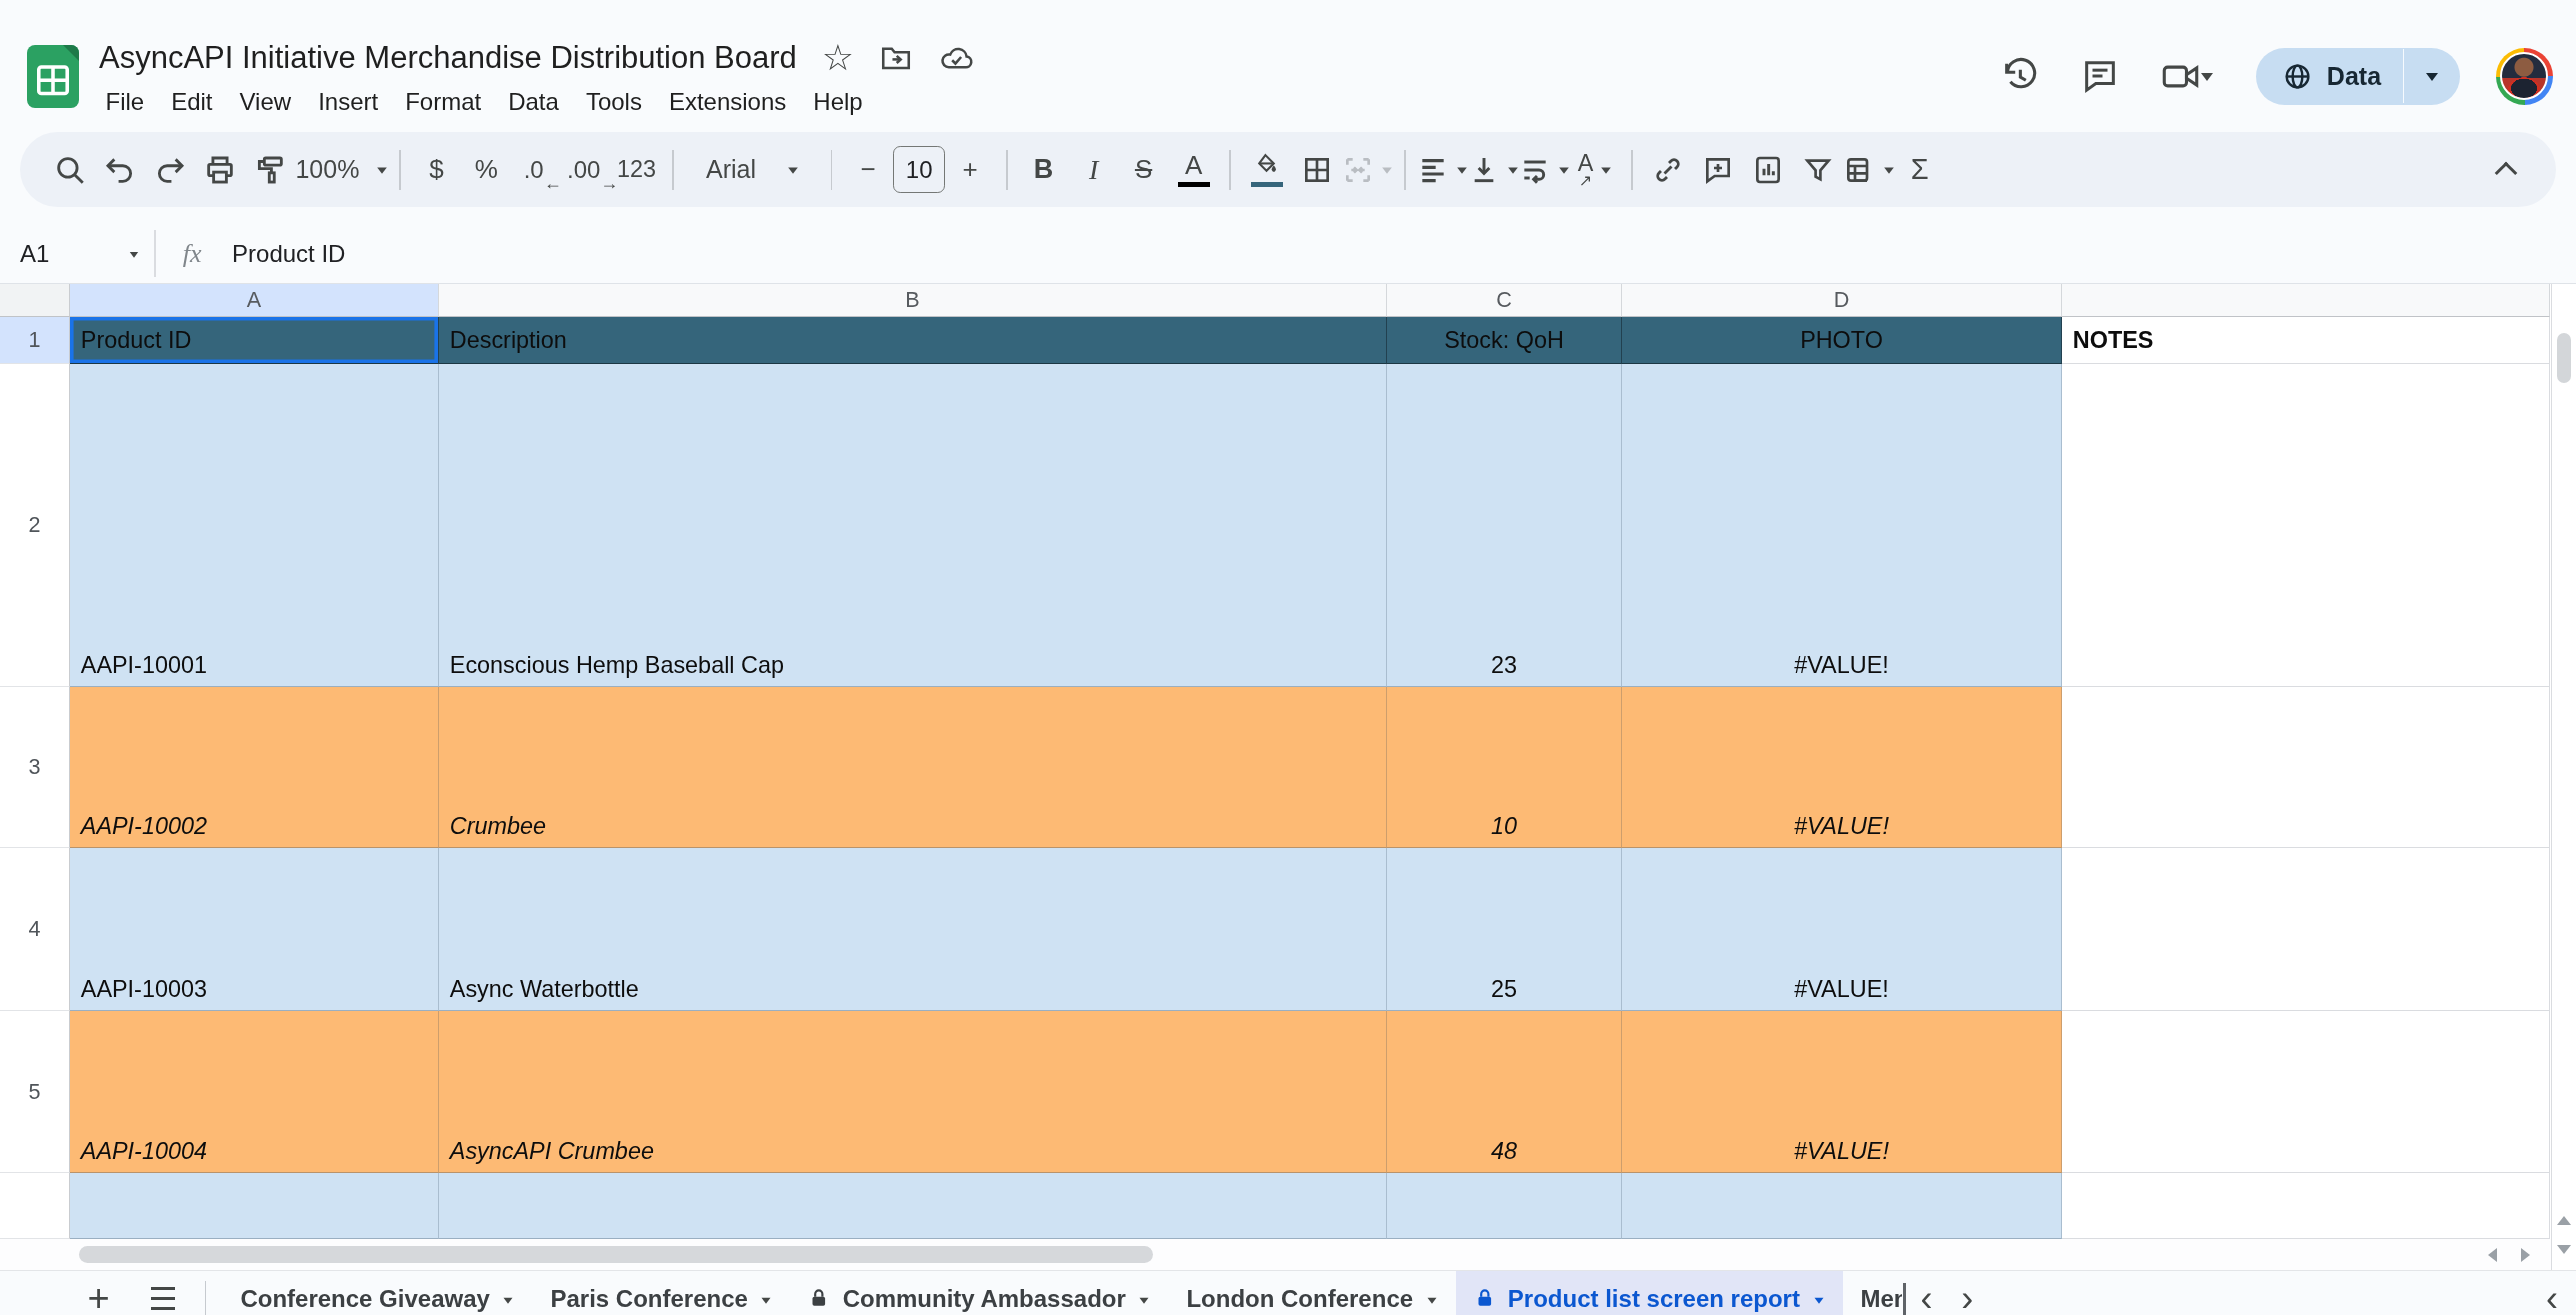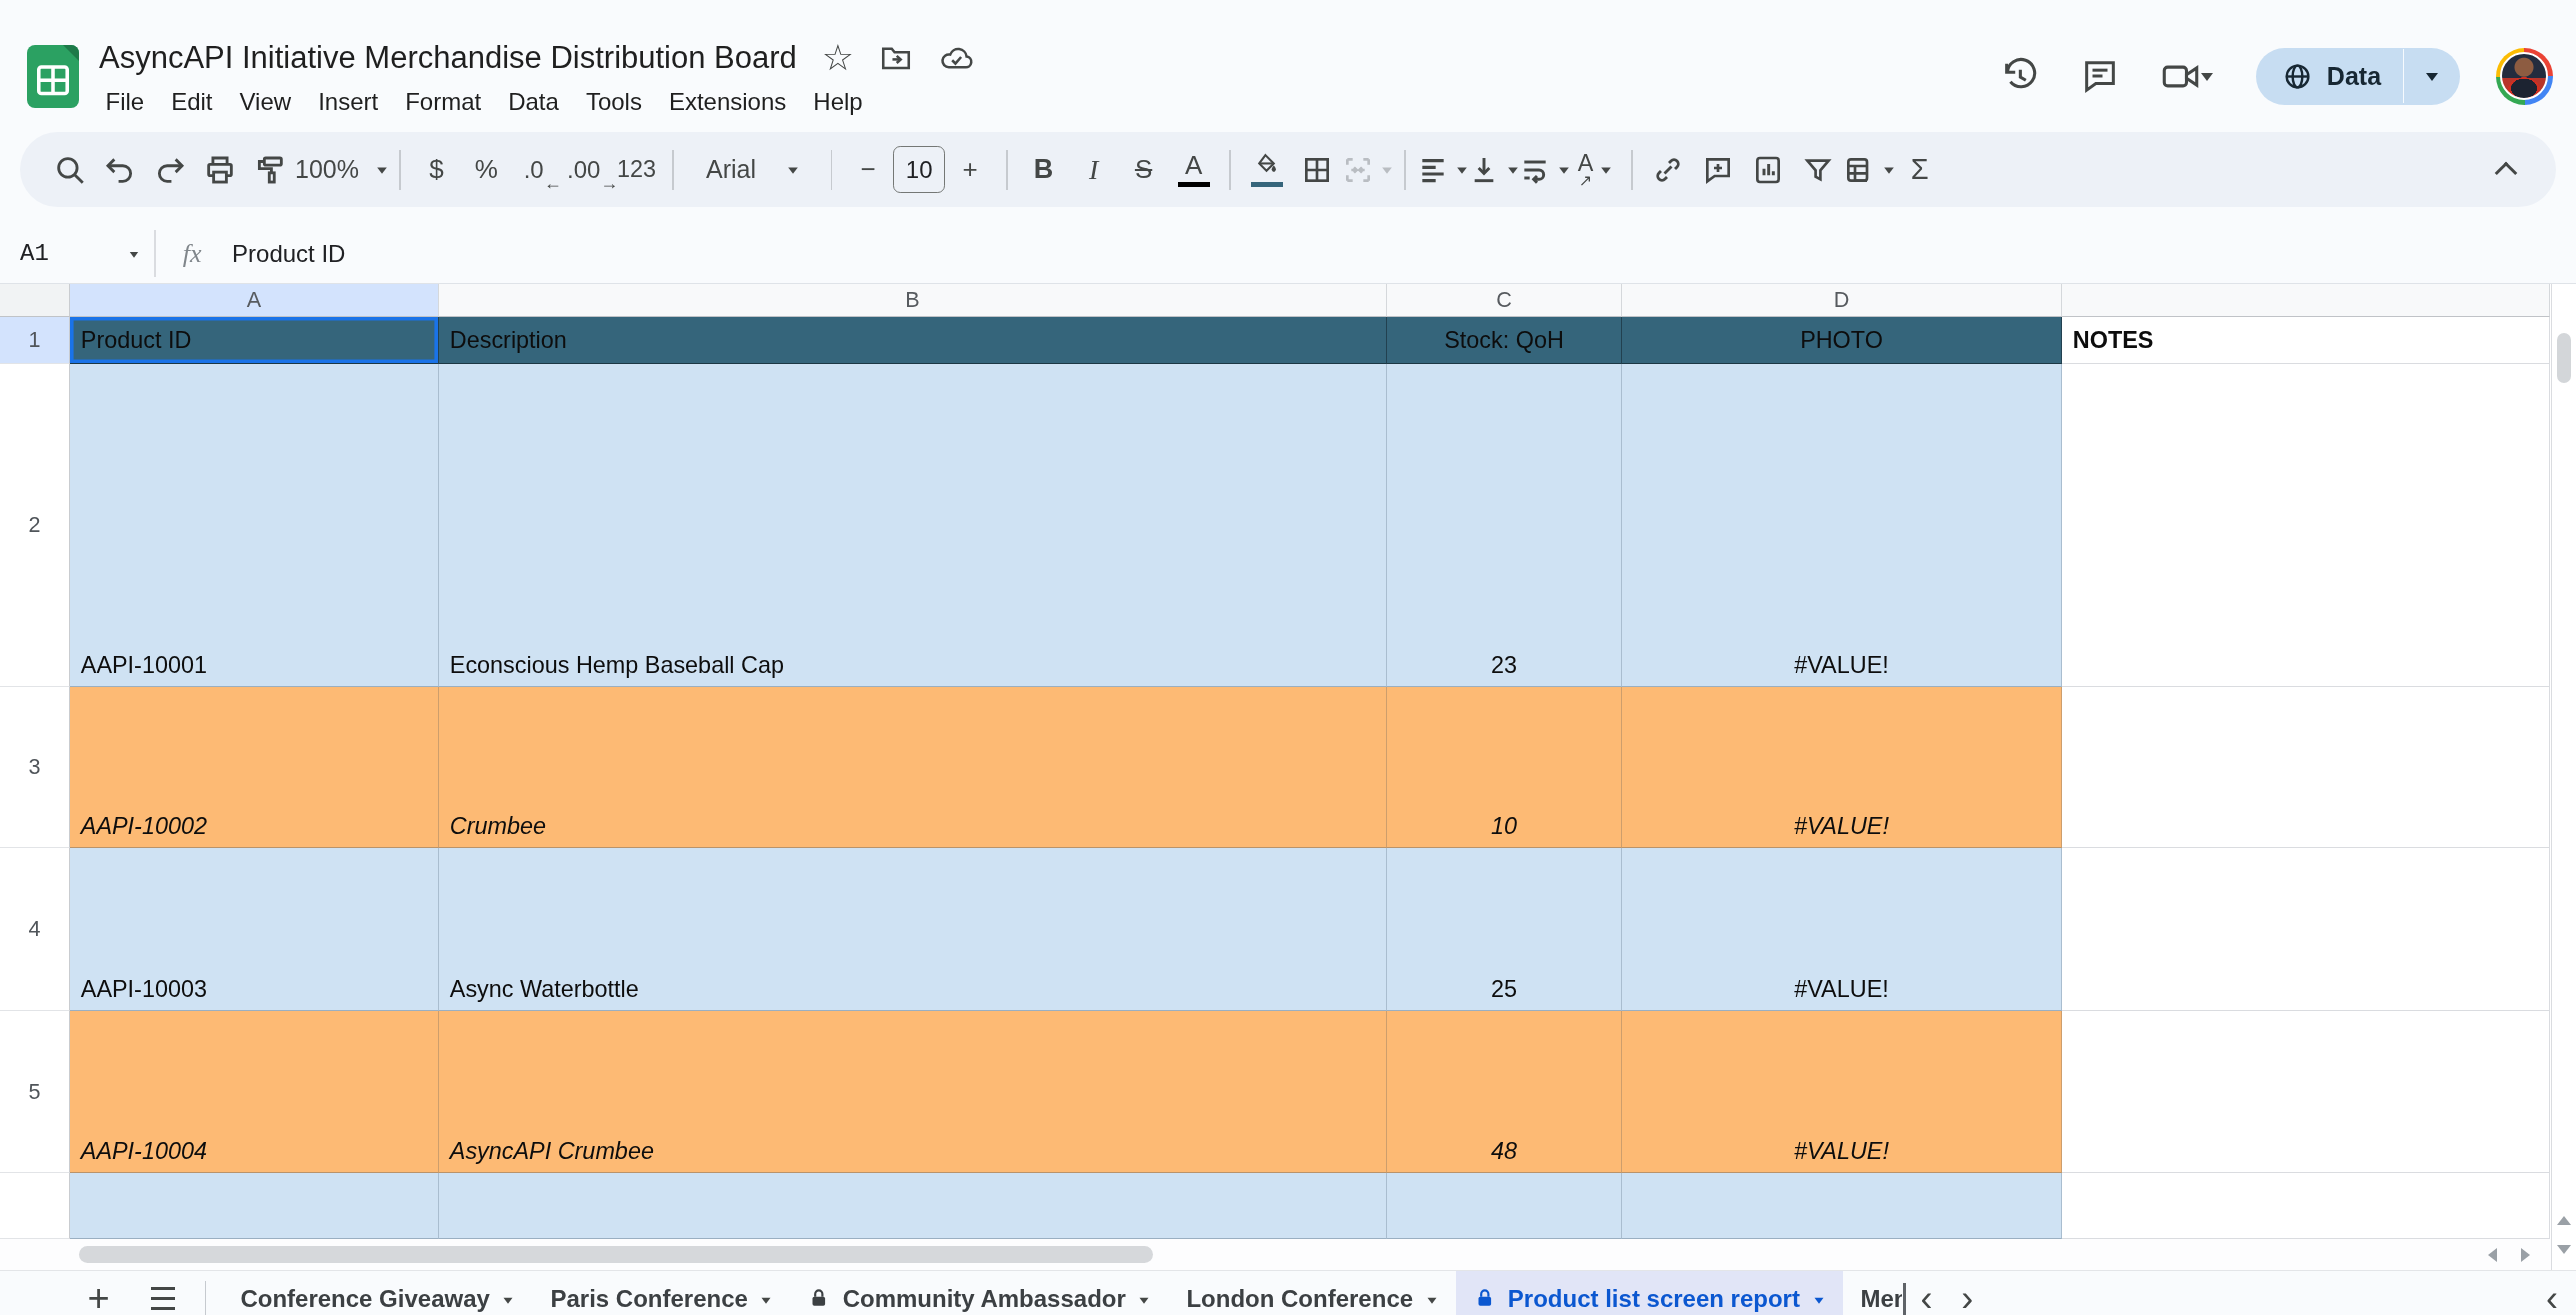"100%" .tb-zoom { justify-content: space-between -> none }
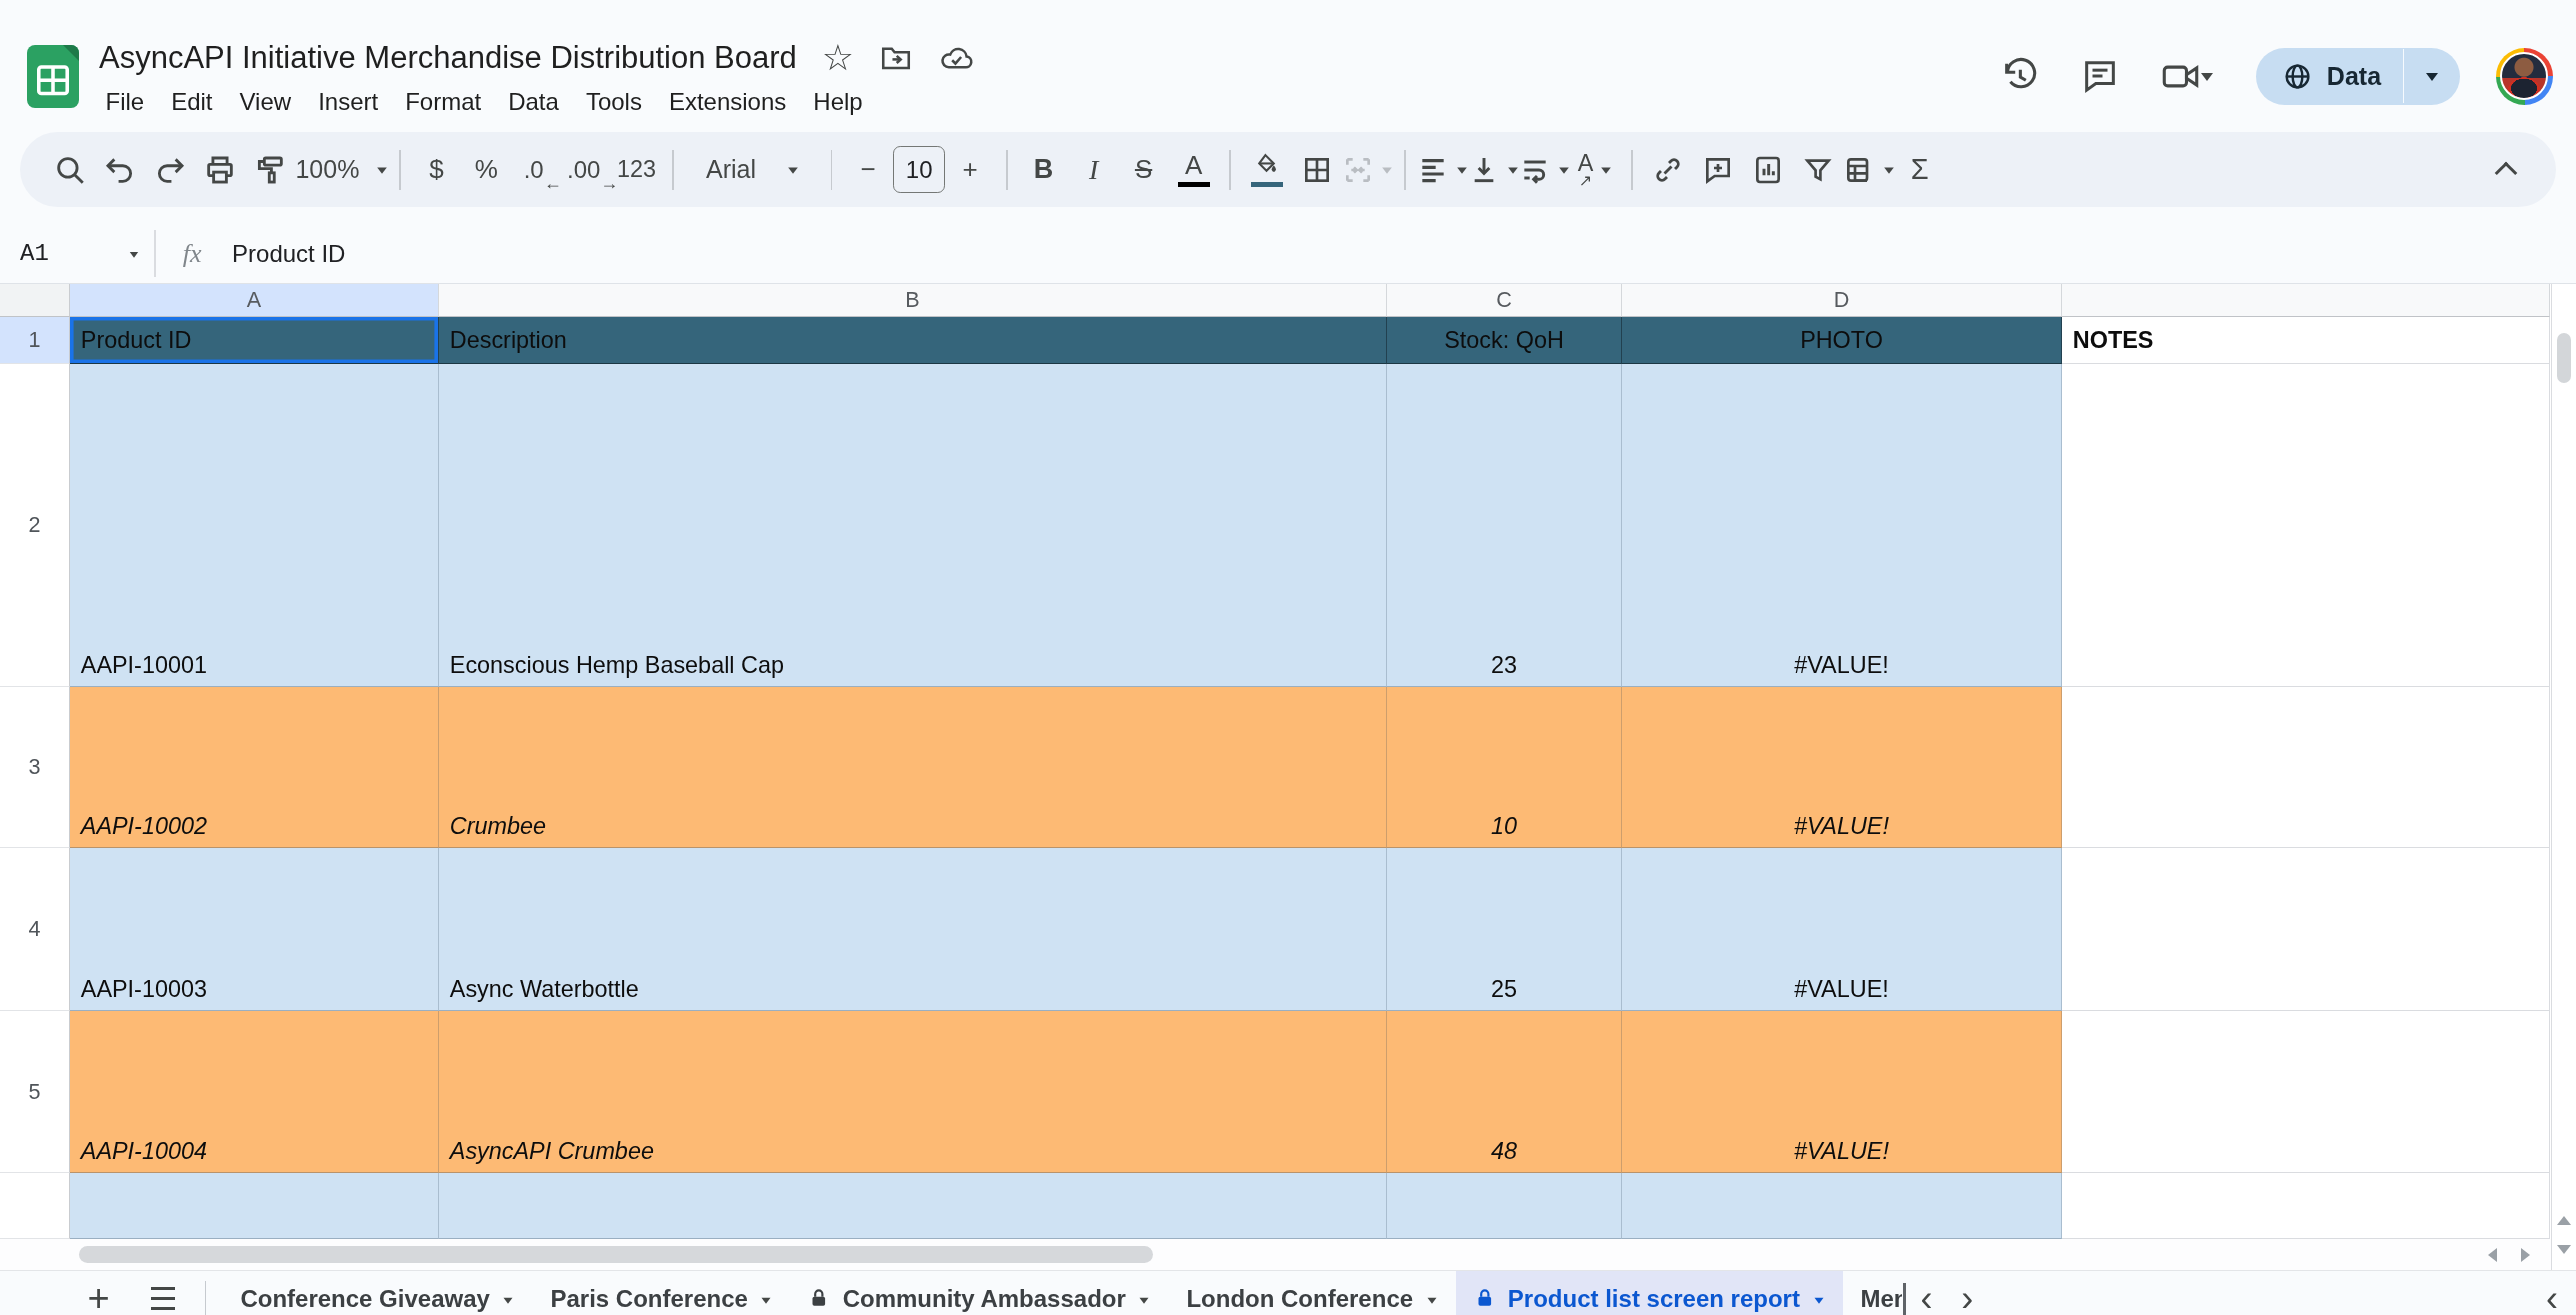"A1" .namebox { font-family: Liberation Mono, monospace -> none }
